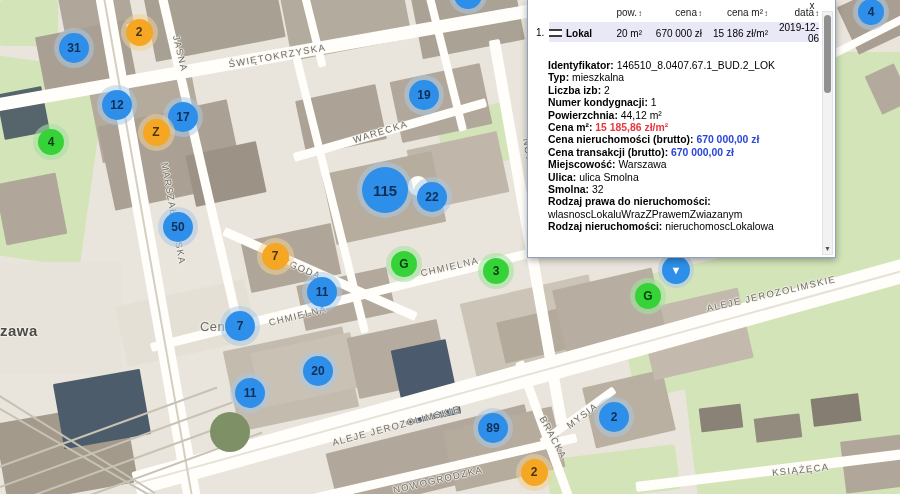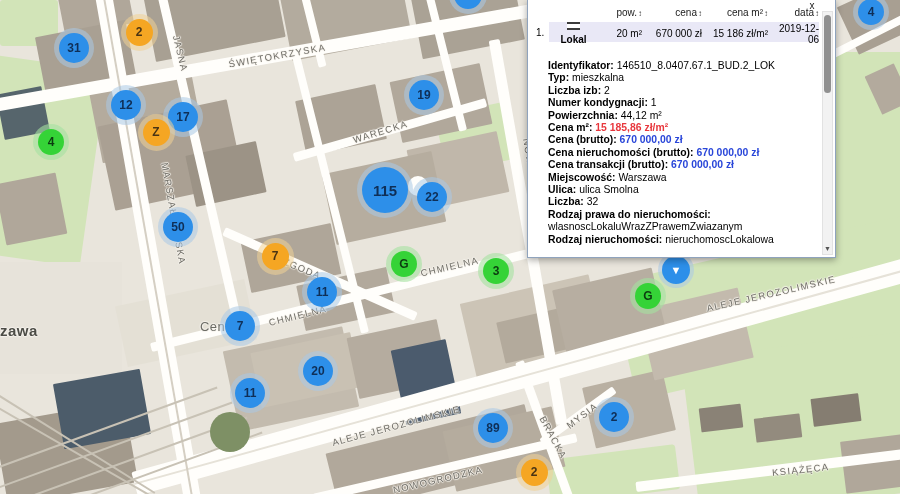"Lokal" .prow-name { flex-direction: column -> none }
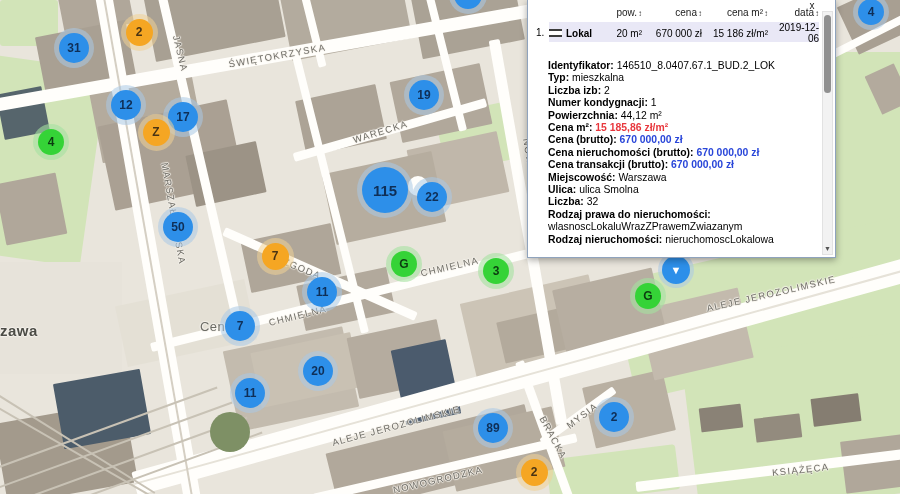"12" div.marker { left: 111px -> 102px }
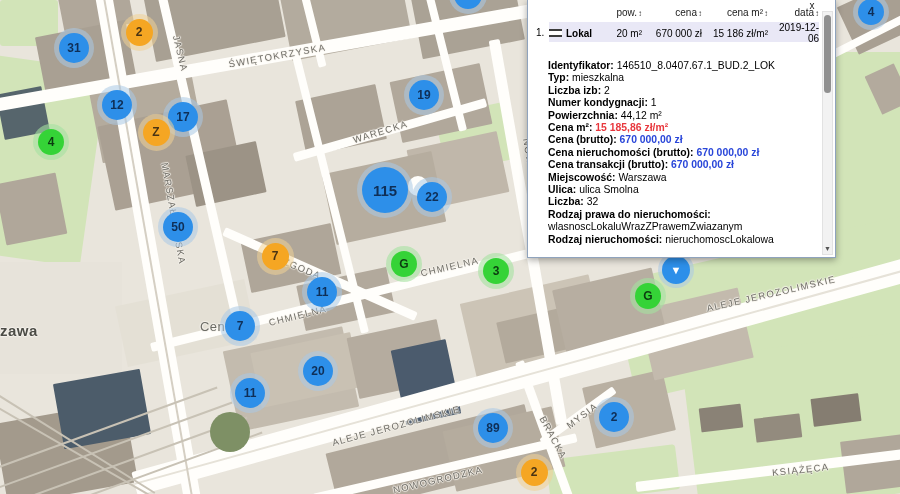"Cena (brutto): 670 000,00 zł" div { html: <div><span>Cena (brutto): </span><span>670 000,00 zł</span></div> -> none }
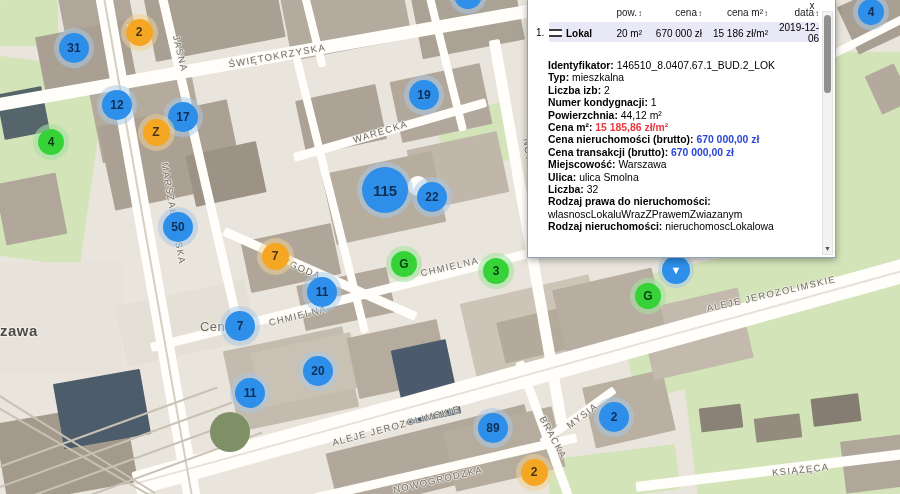"Liczba:" span.pd-label { text: Liczba -> Smolna }
